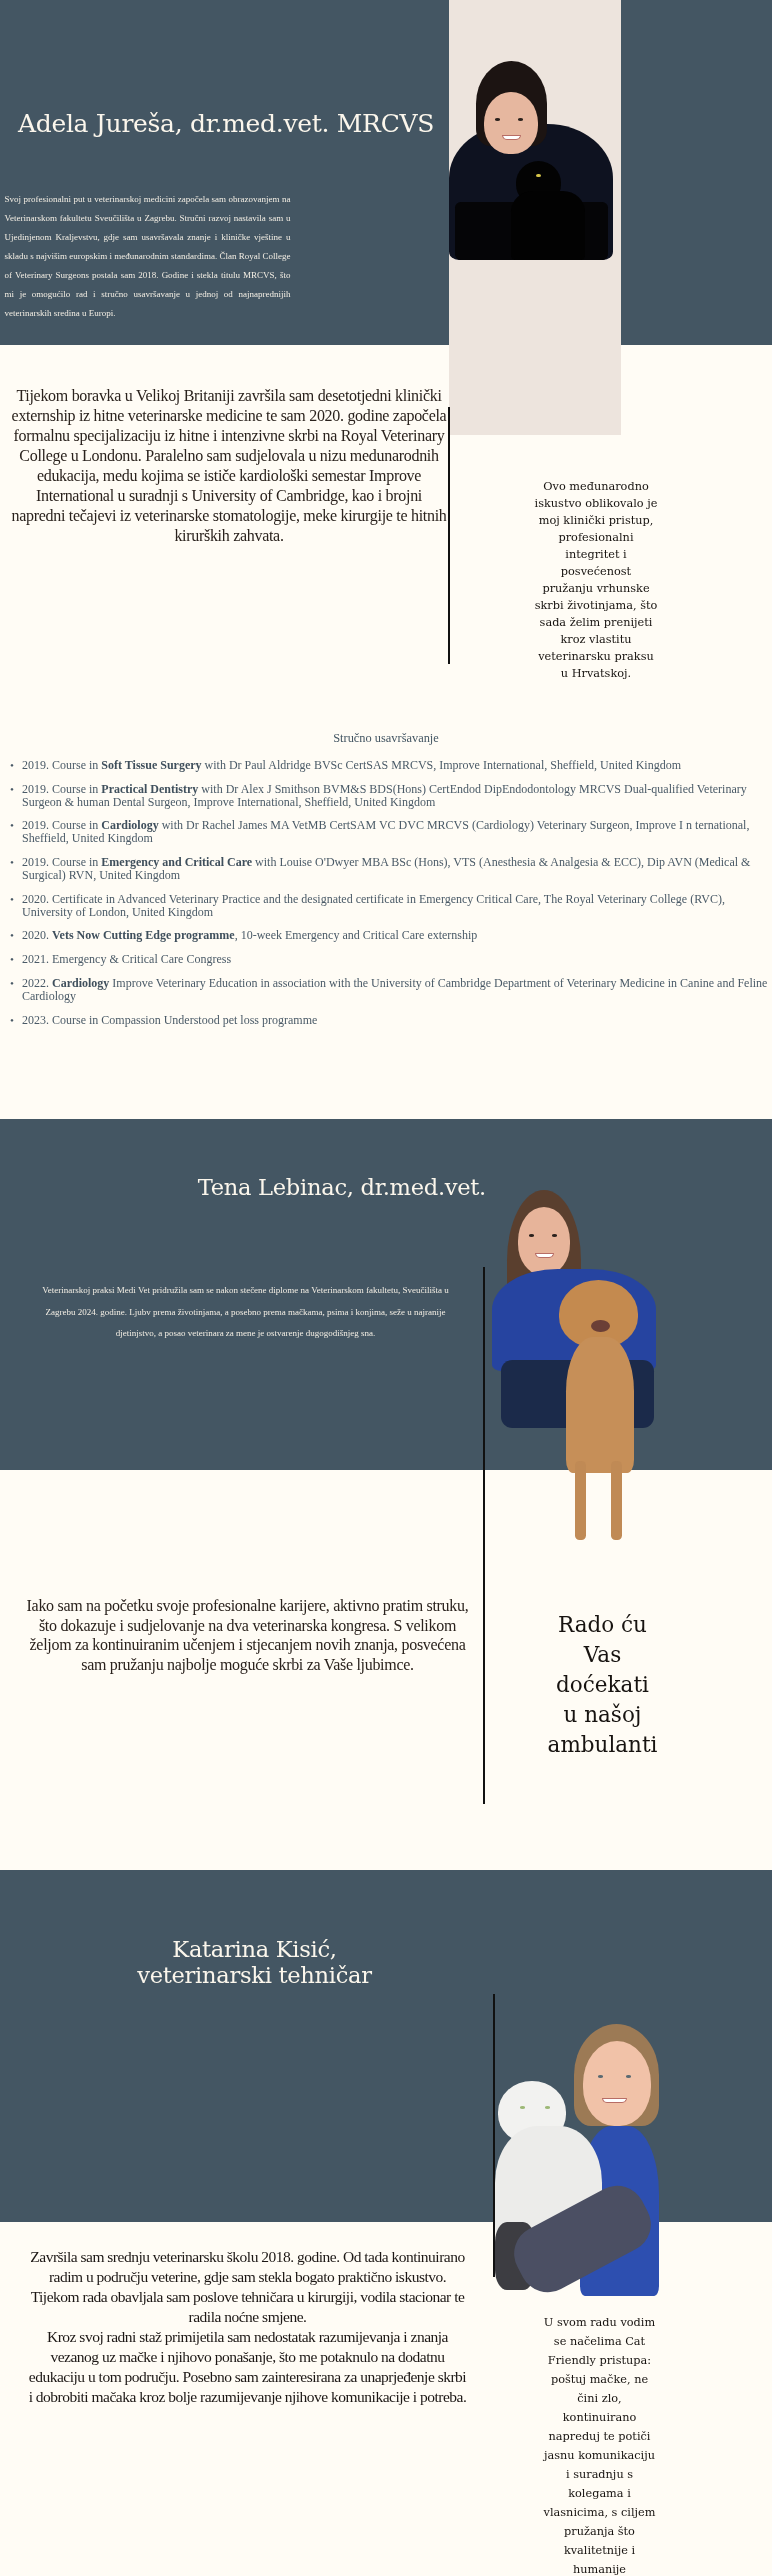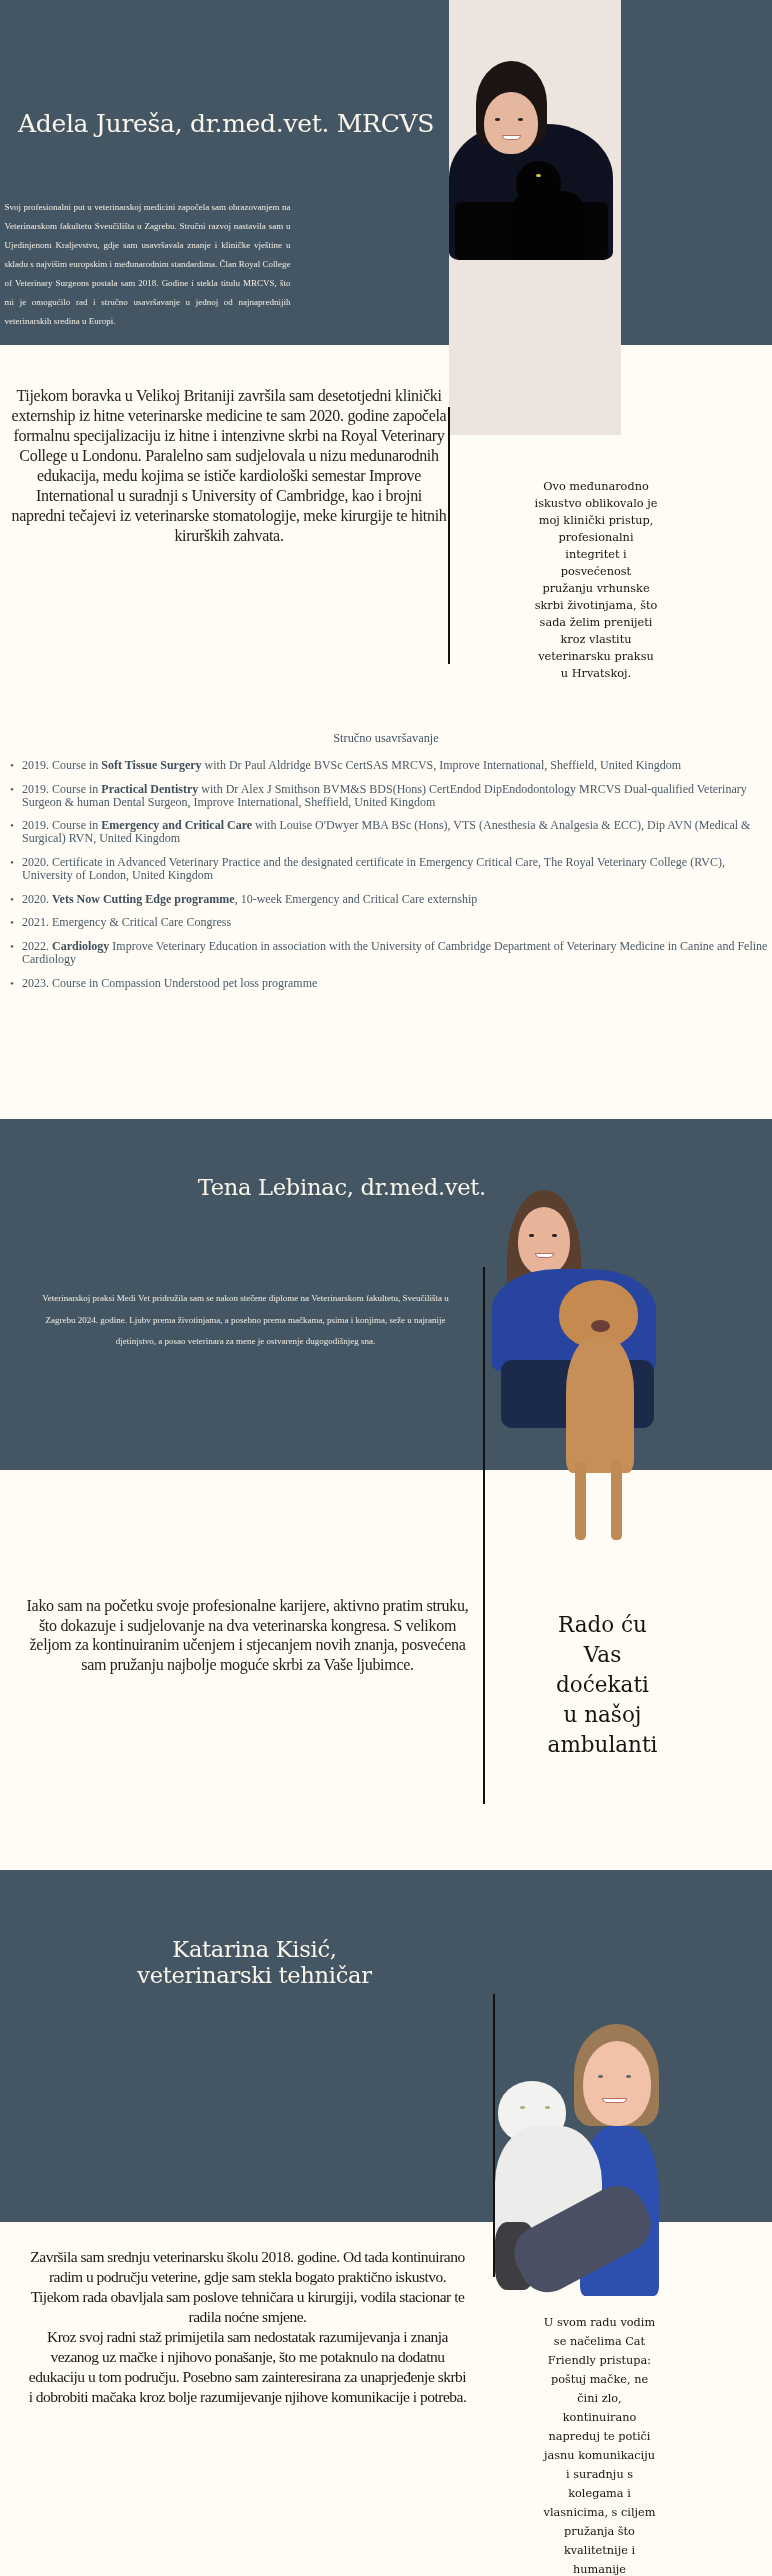"Svoj profesionalni put u veterinarskoj" .bio-light { margin-top: 8px -> none }
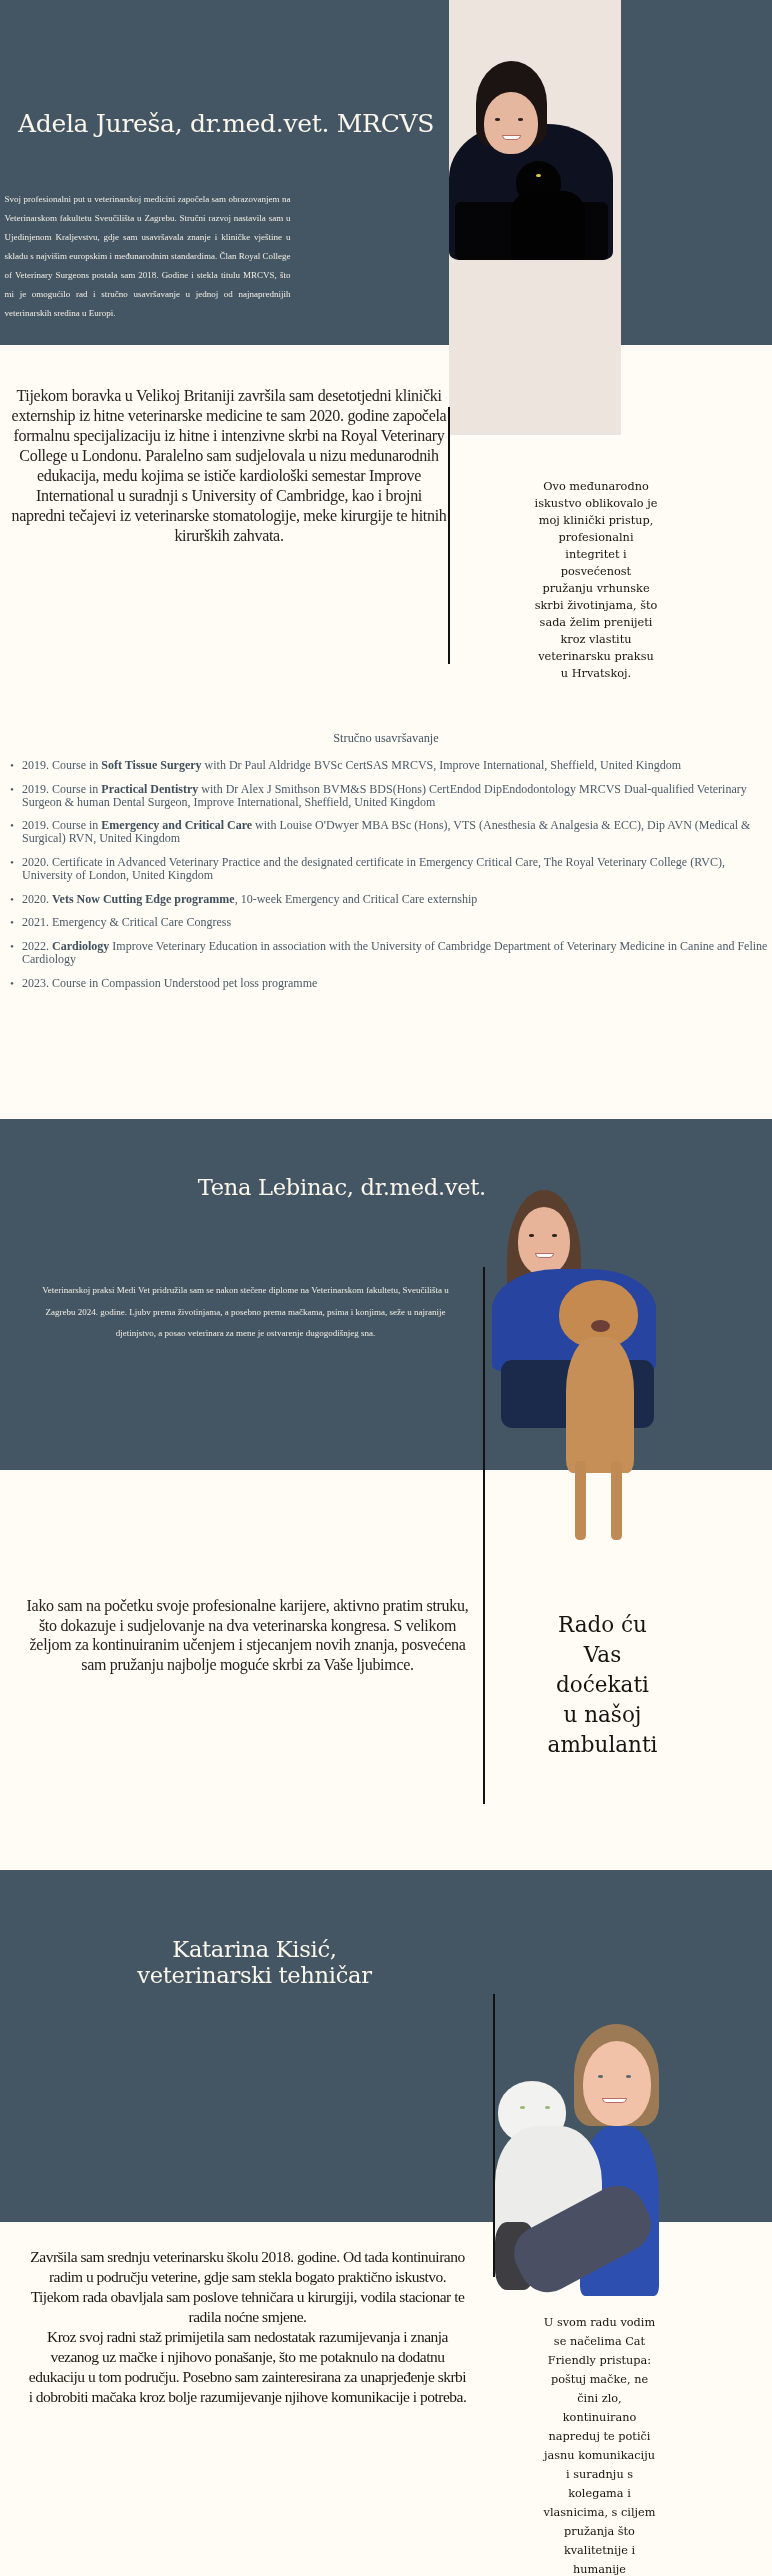"2019. Course in Cardiology with" li { html: none -> <li><span>2019. Course in </span><b>Cardiology</b><span> with Dr Rachel James MA VetMB CertSAM VC DVC MRCVS (Cardiology) Veterinary Surgeon, Improve I n ternational, Sheffield, United Kingdom</span></li> }
